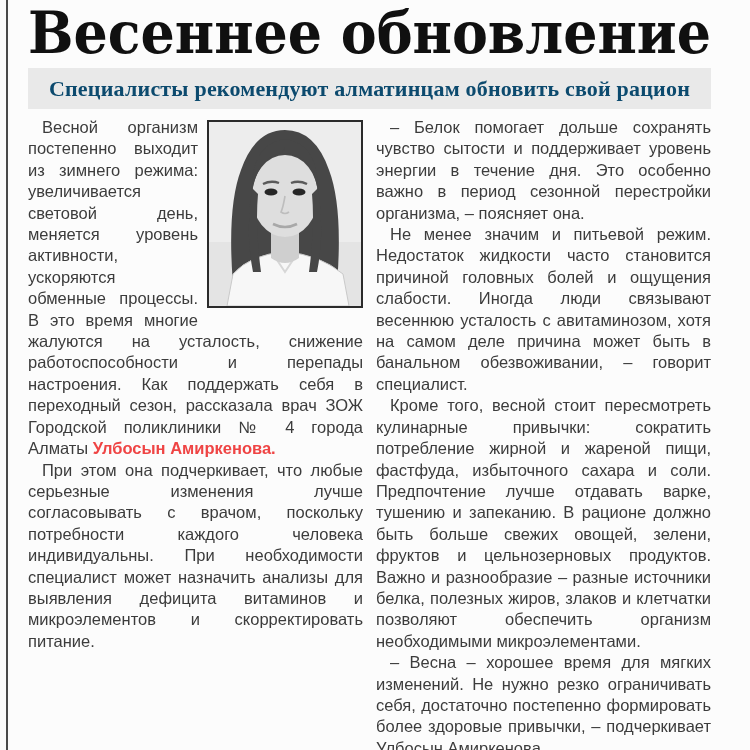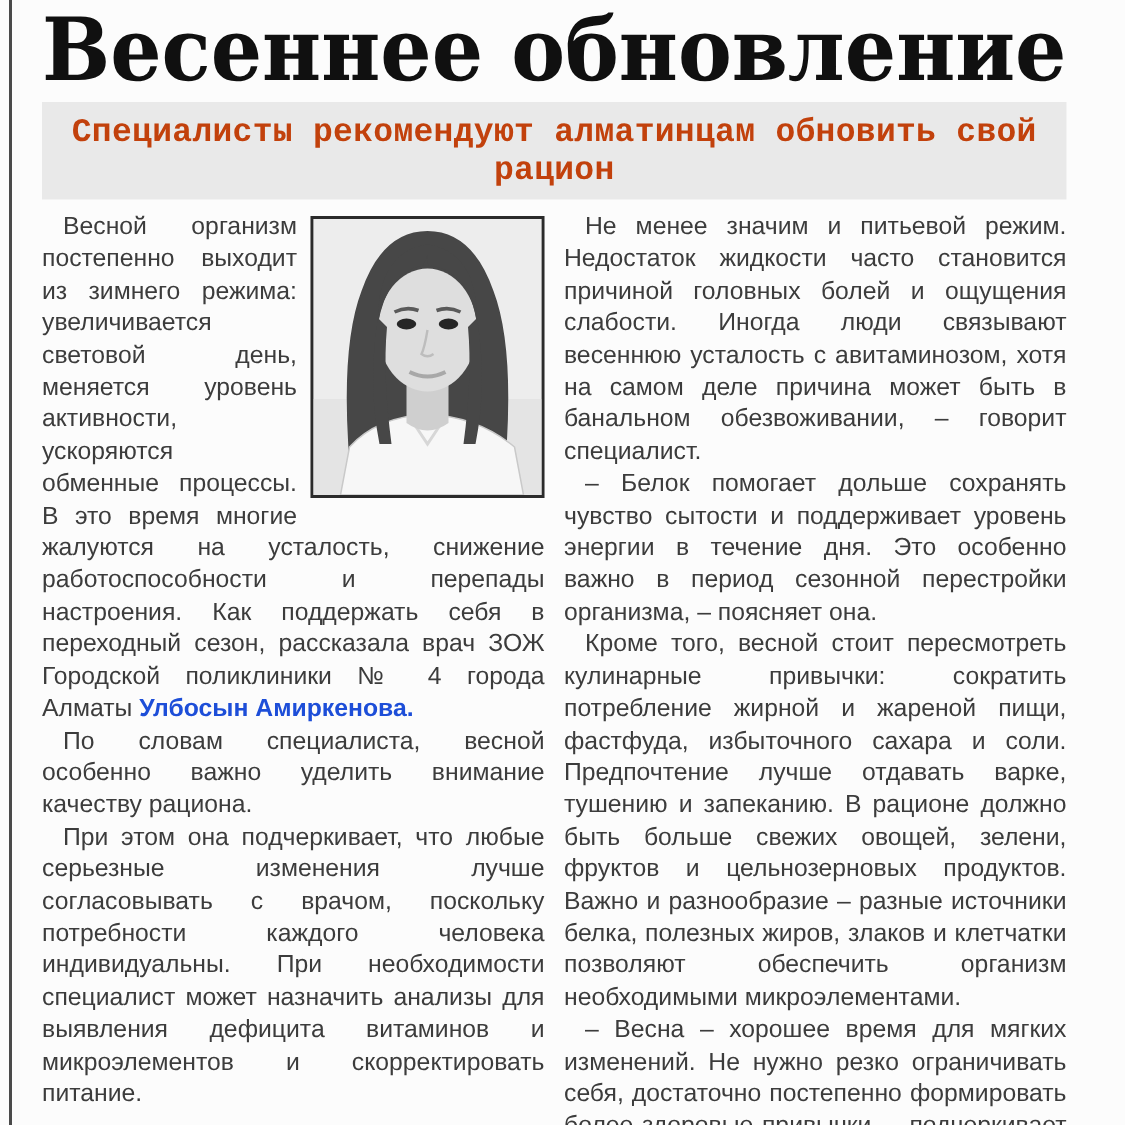"Специалисты рекомендуют алматинцам" .subtitle-band .subtitle { color: #c2410c -> #0c4a6e; font-family: Liberation Mono, monospace -> Liberation Serif, serif }
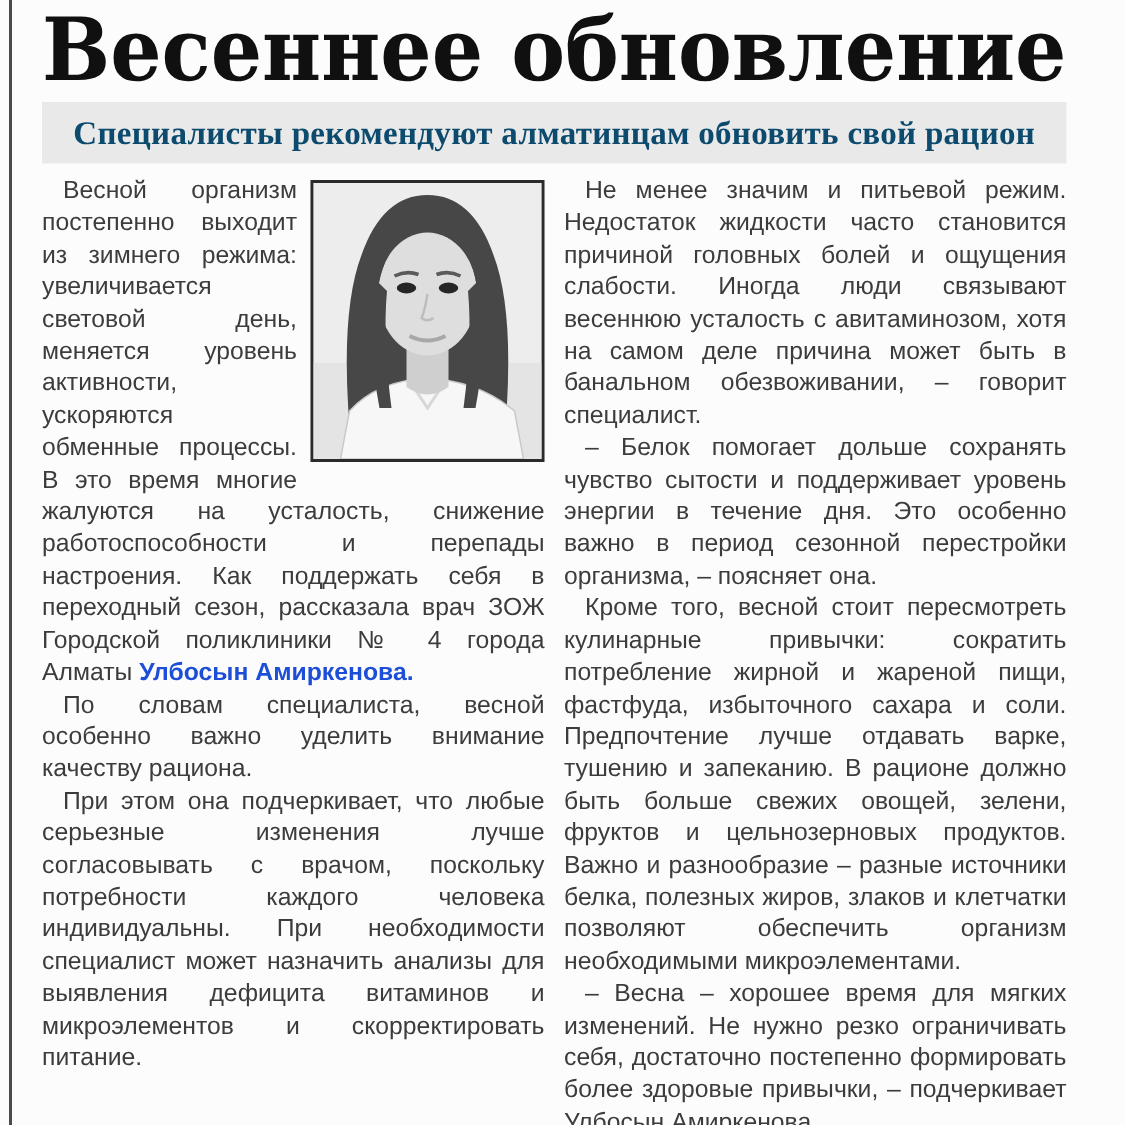"Не менее значим и питьевой" p { order: before "– Белок помогает дольше сохранять" -> after "– Белок помогает дольше сохранять" }
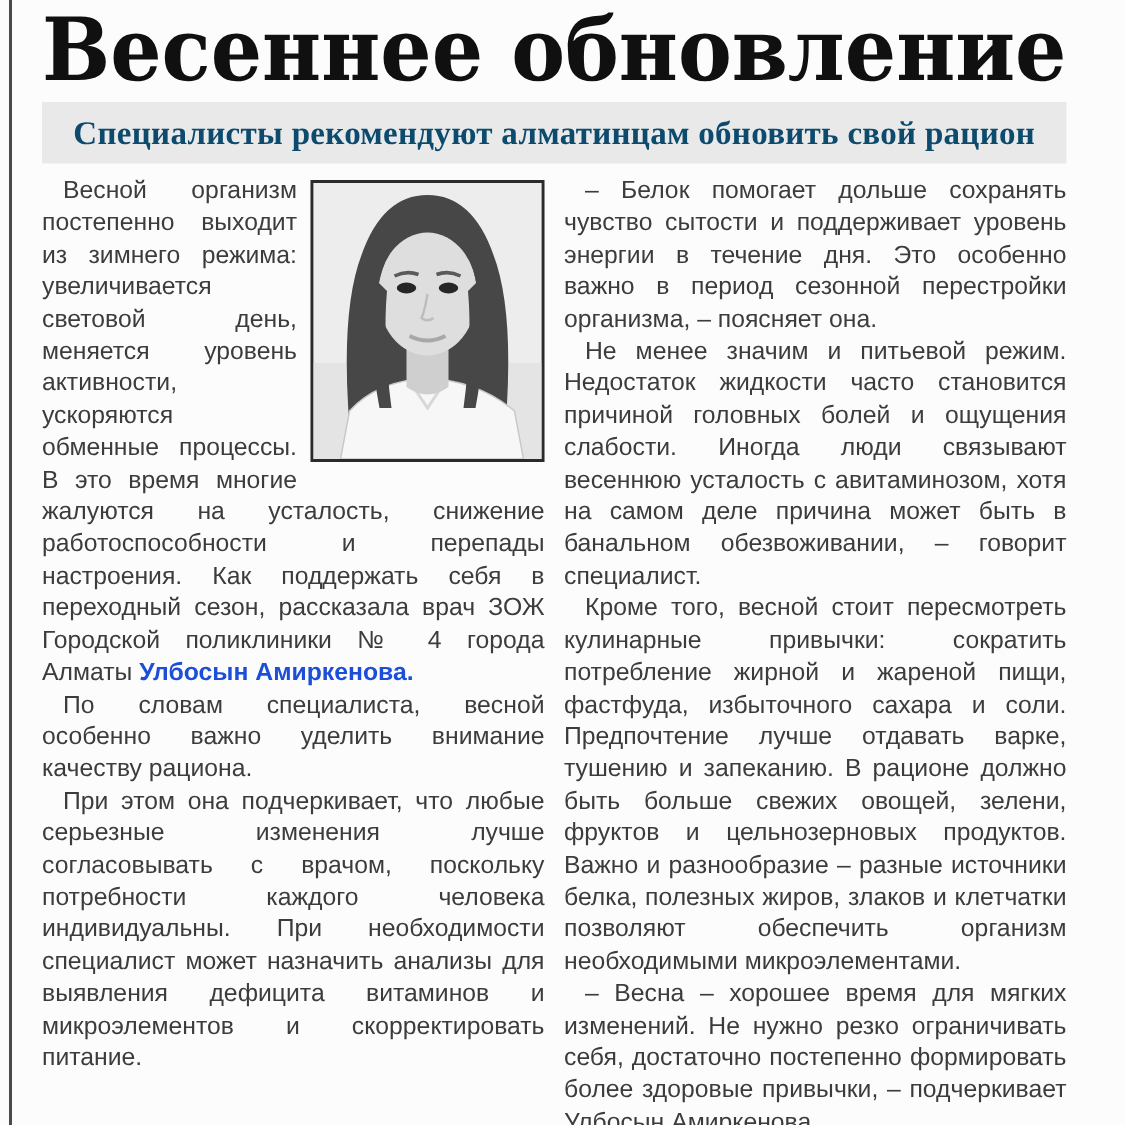"Улбосын Амиркенова." .col p b { color: #1d4ed8 -> #ef4444 }
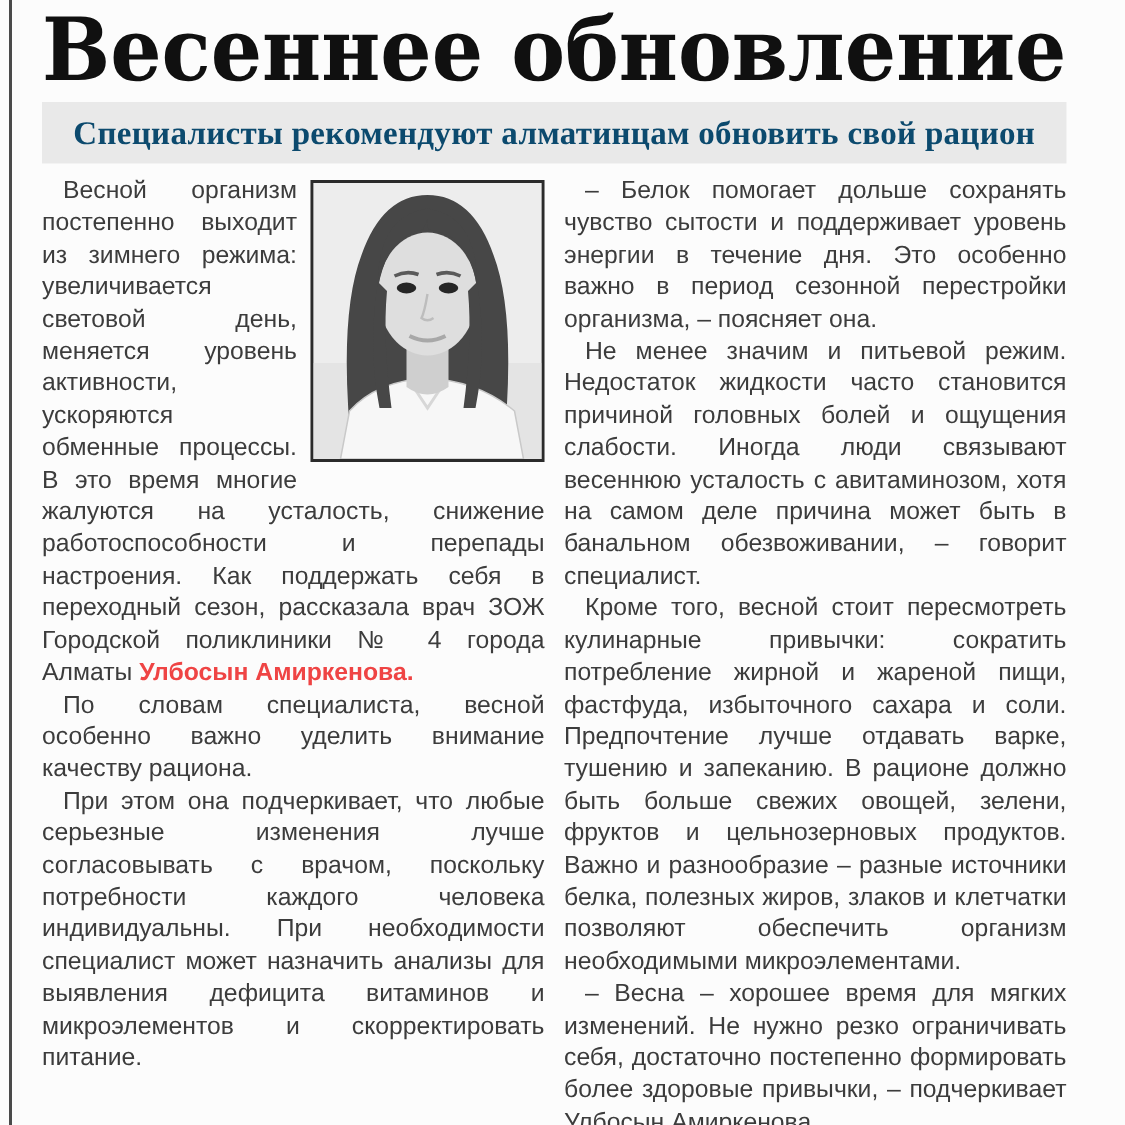"По словам специалиста, весной особенно" p { html: <p>По словам специалиста, весной особенно важно уделить внимание качеству рациона.</p> -> none }
